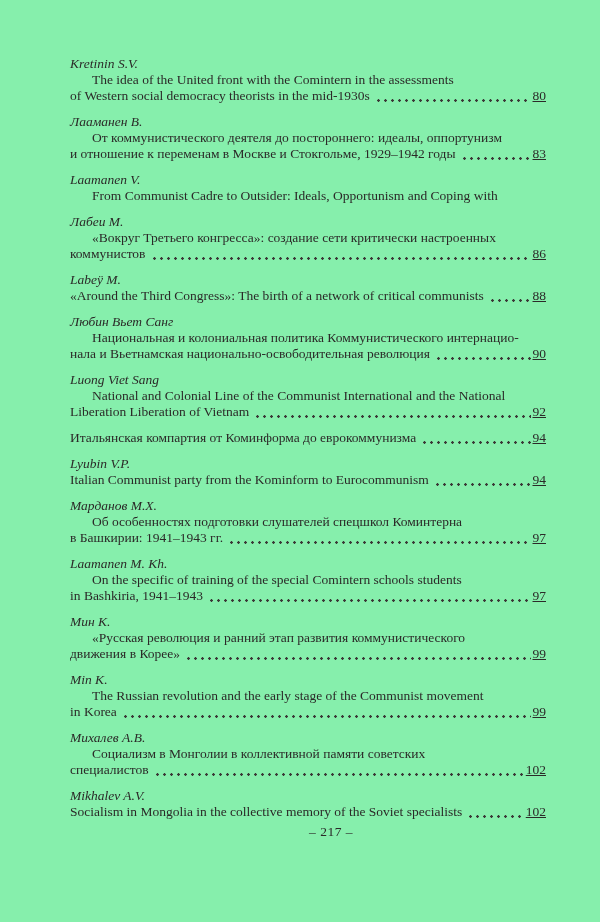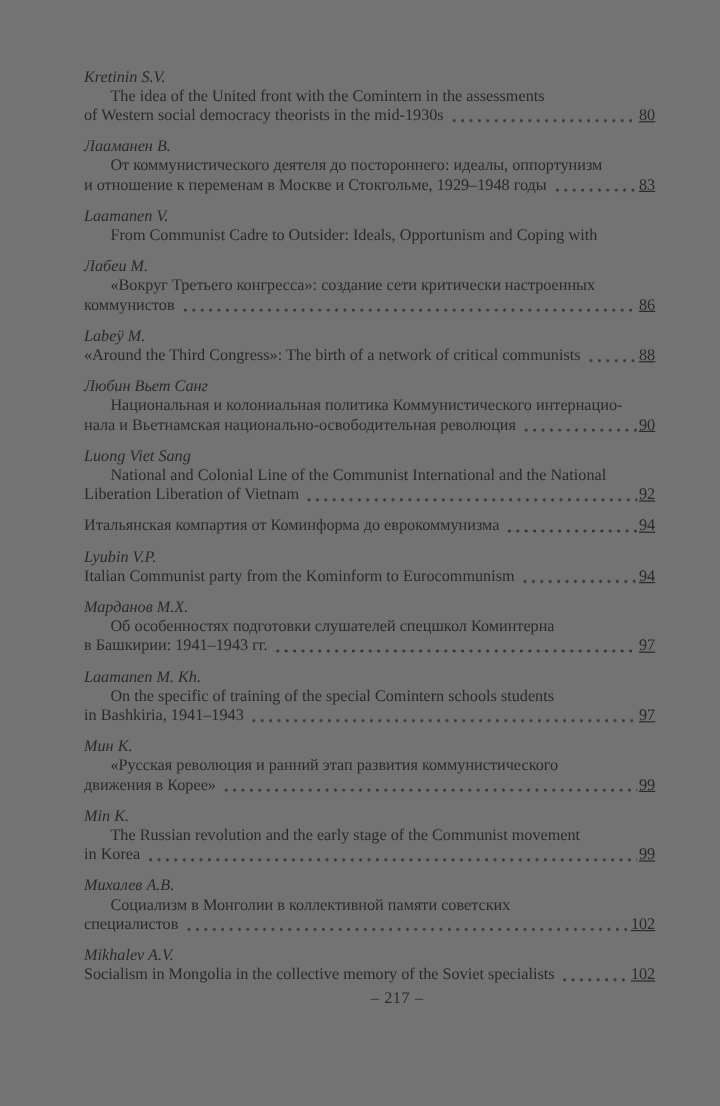"Kretinin S.V." .page { background: #737373 -> #86efac }
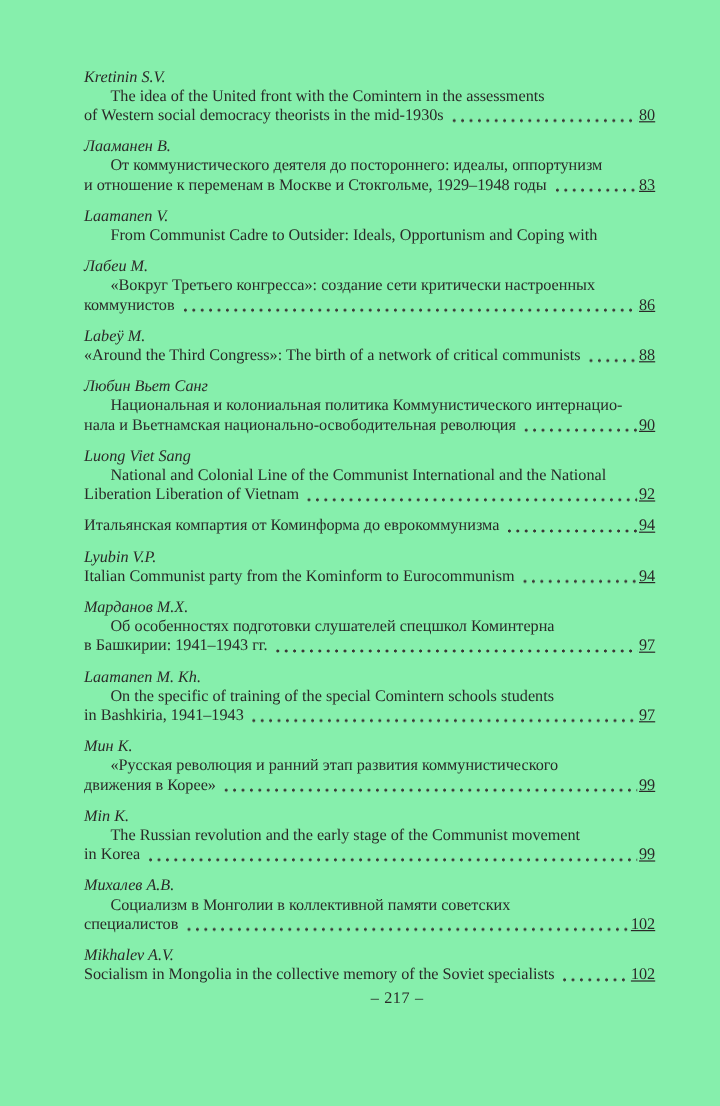"и отношение к переменам в" span.ttext { text: 1948 -> 1942 }
